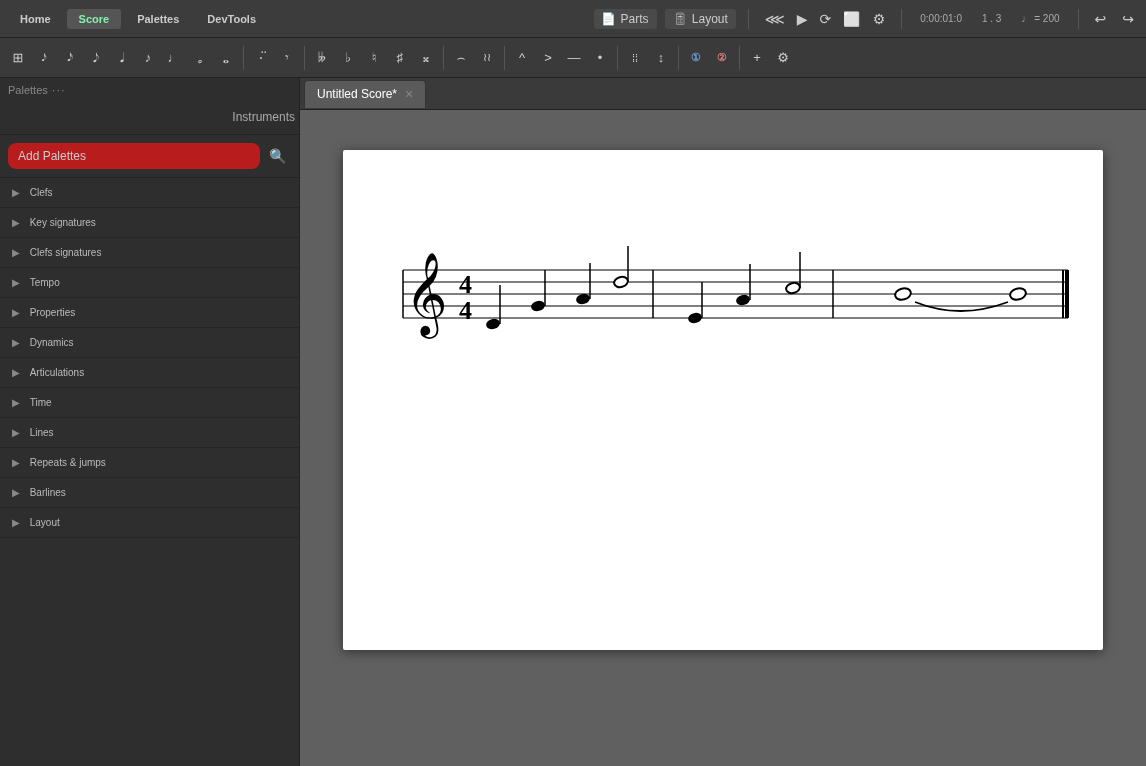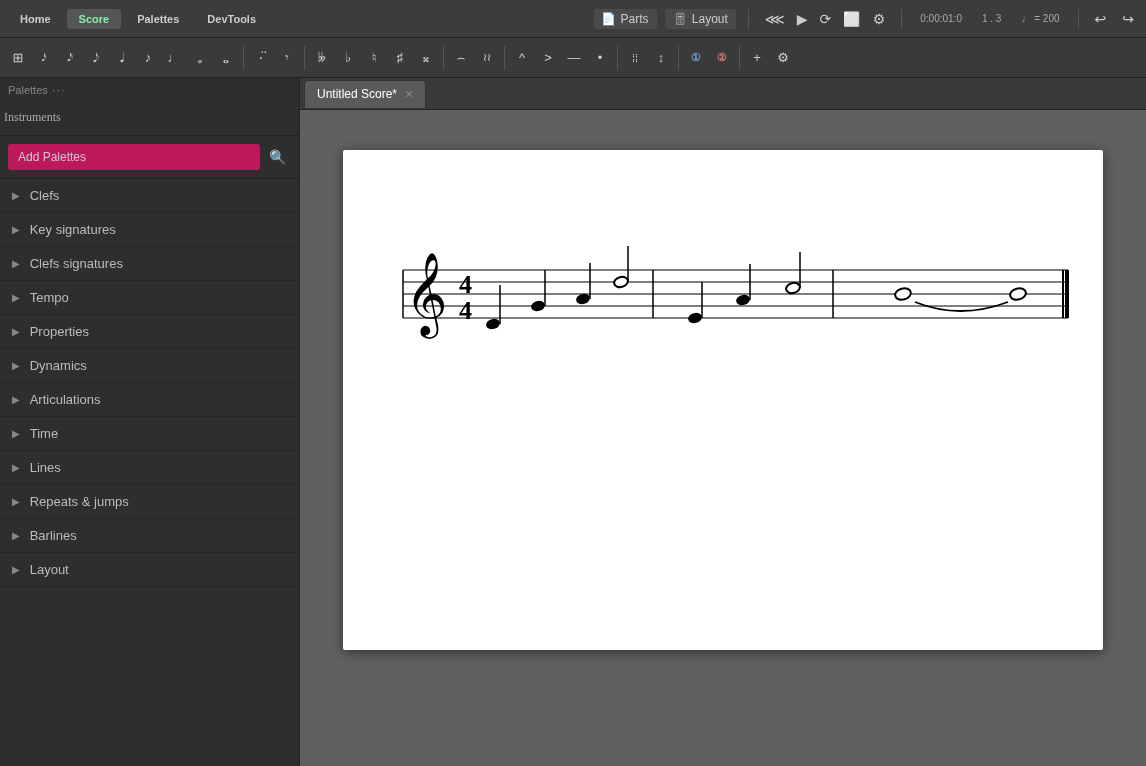"Instruments" .sidebar-tab { font-family: Liberation Serif, serif -> none; text-align: left -> right }
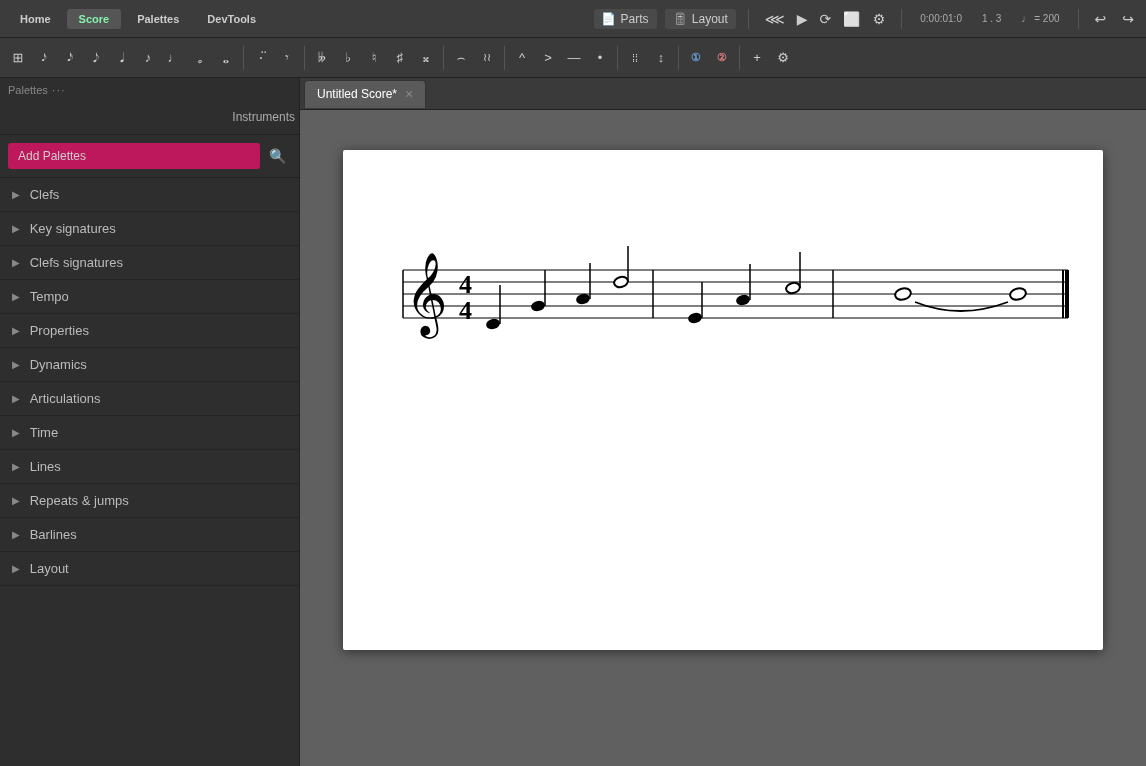"Add Palettes" .add-palettes-btn { background: #be185d -> #b91c1c; border-radius: 3px -> 8px }
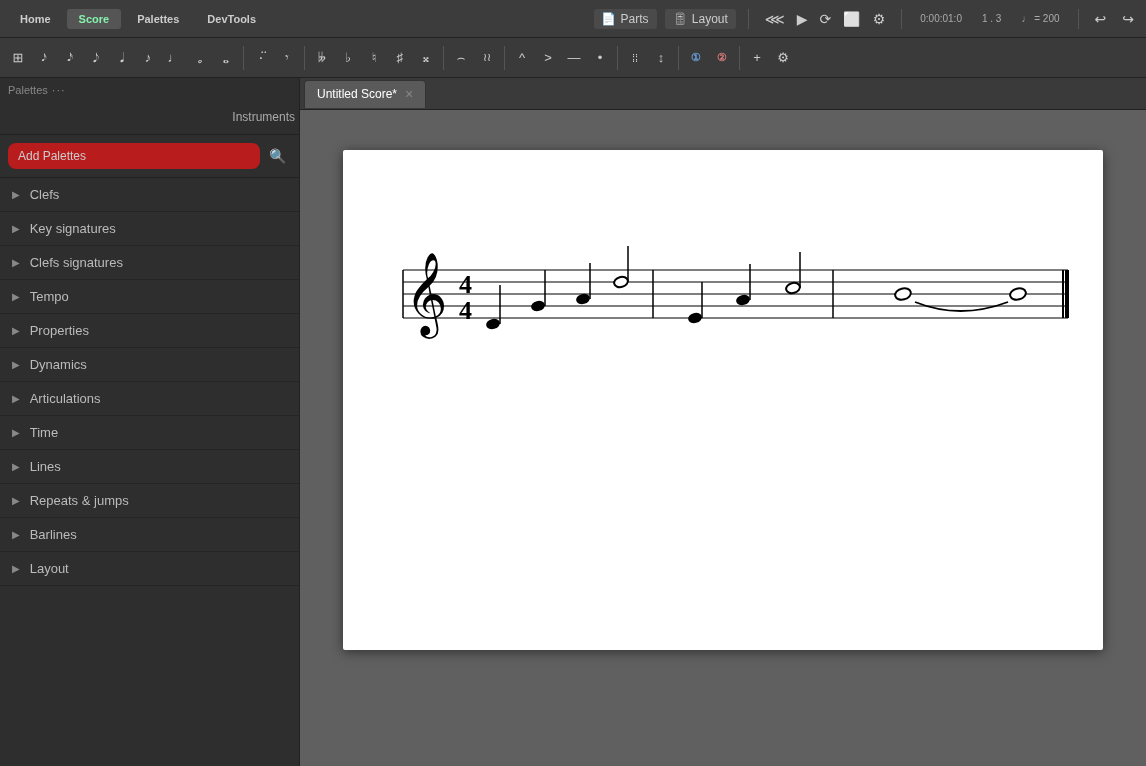"Clefs" .palette-item .label { font-size: 13px -> 10px }
